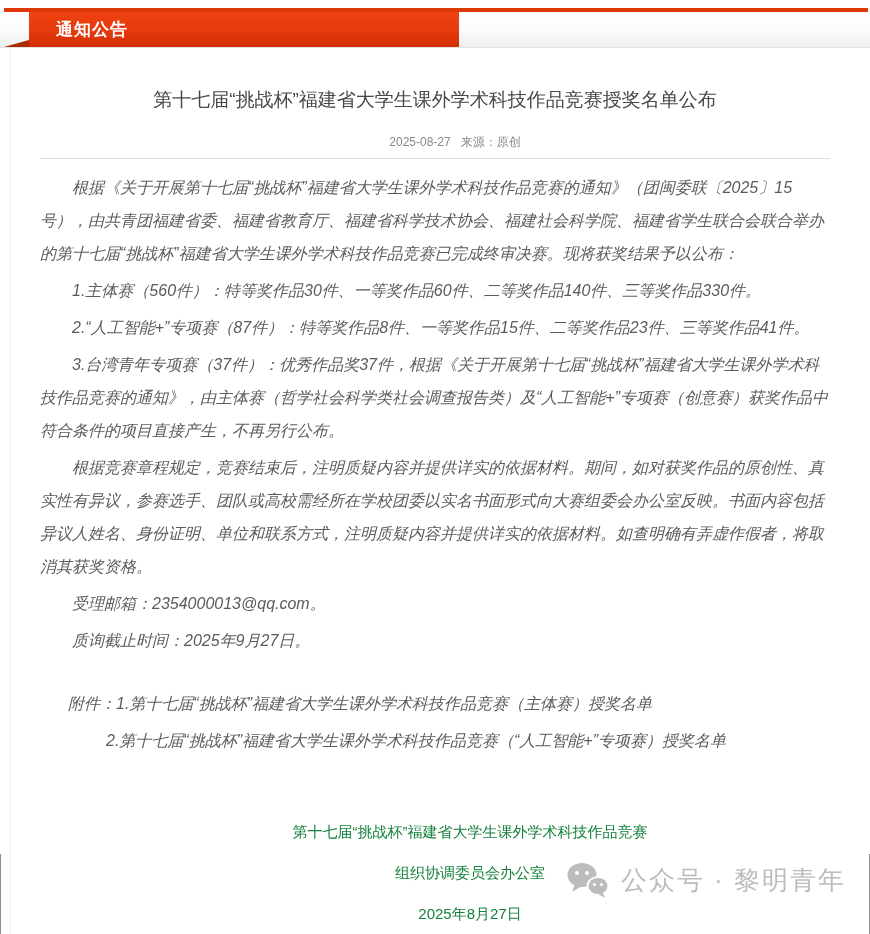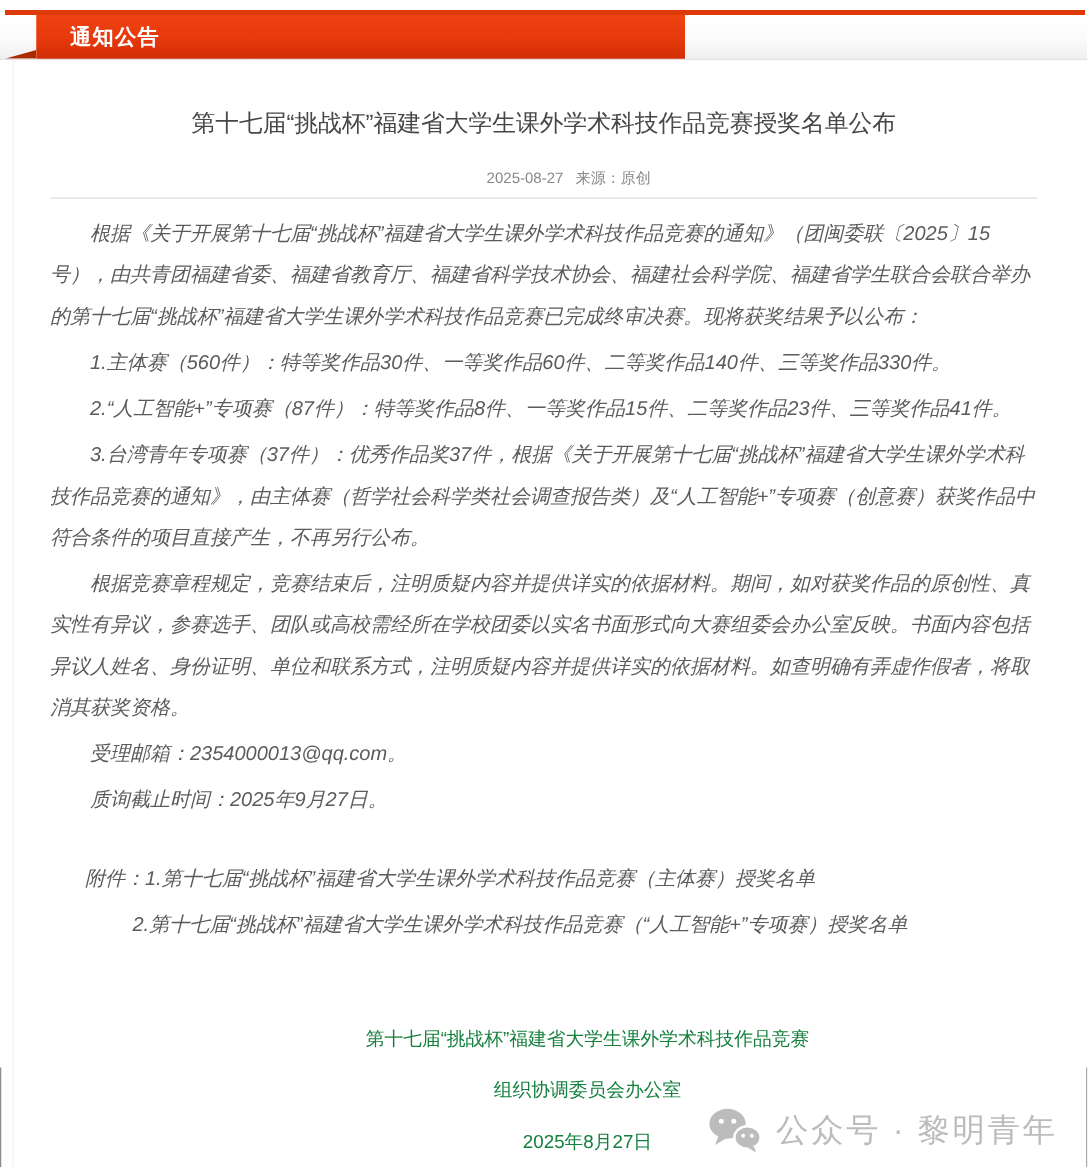"通知公告" .red-bar { width: 519px -> 430px }
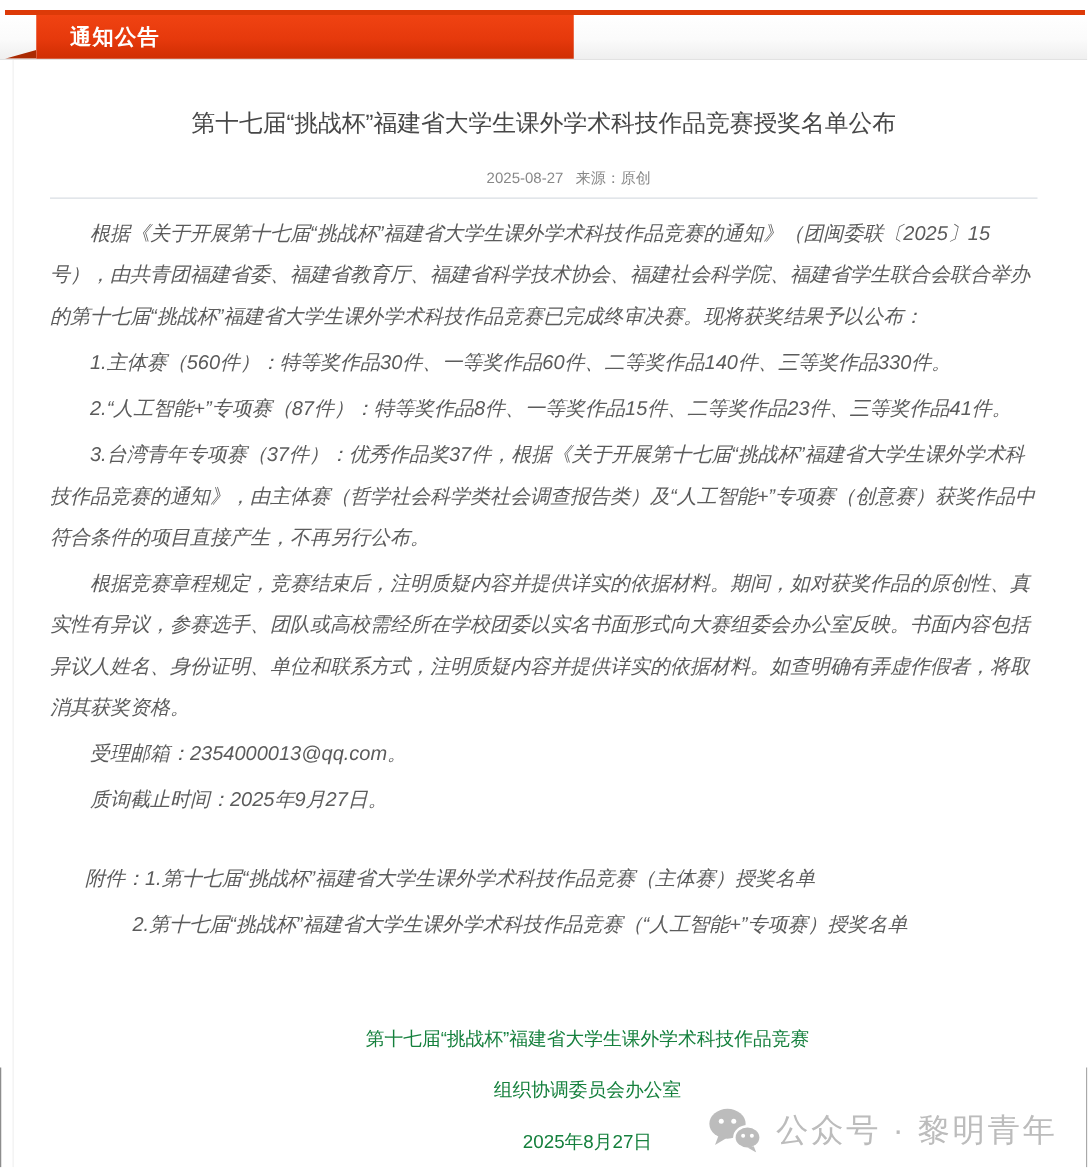"公众号 · 黎明青年" .watermark { bottom: 12px -> 36px }
